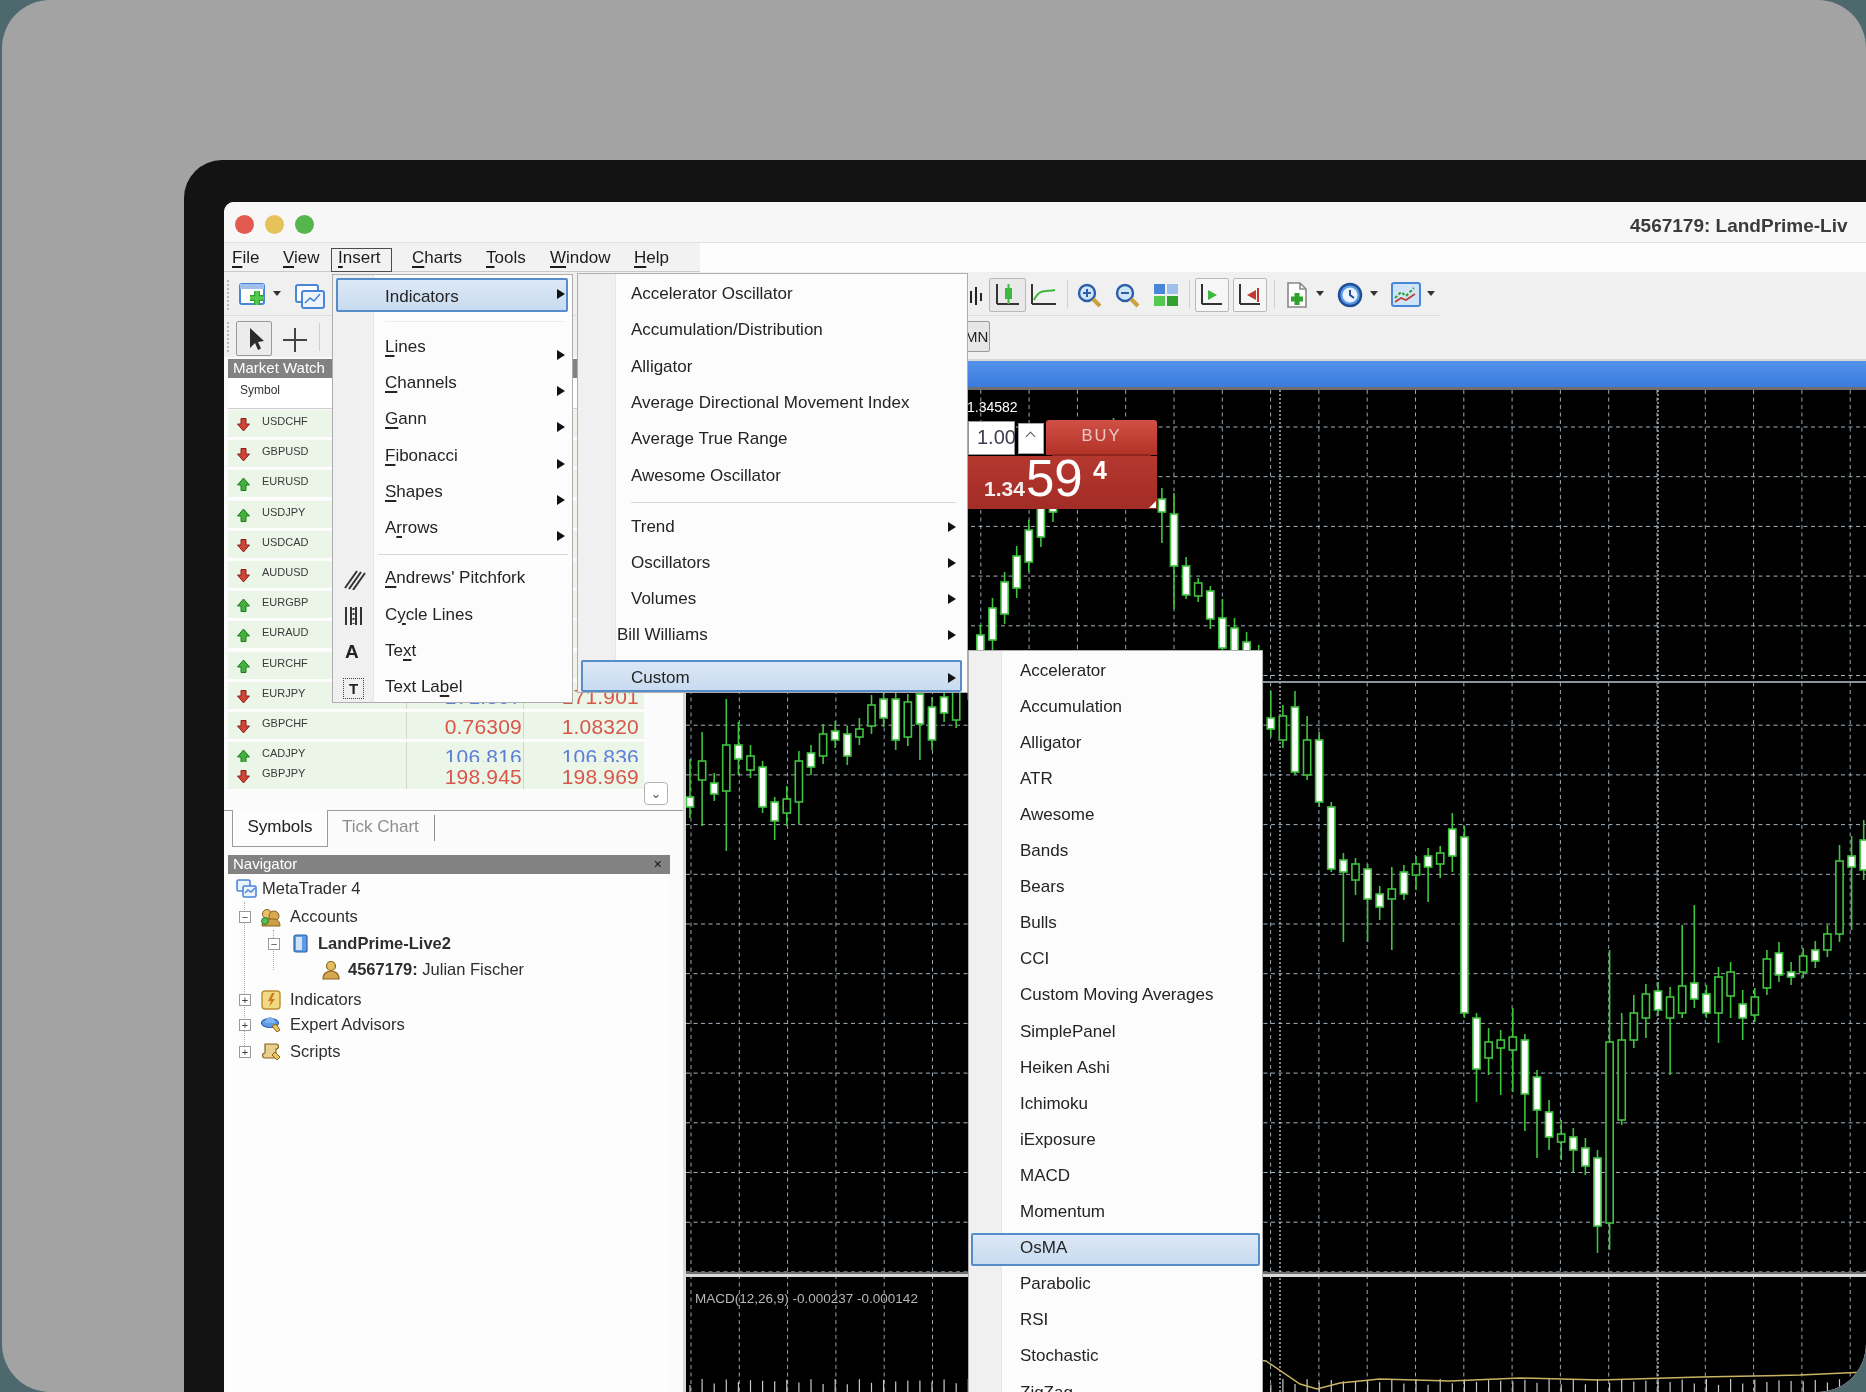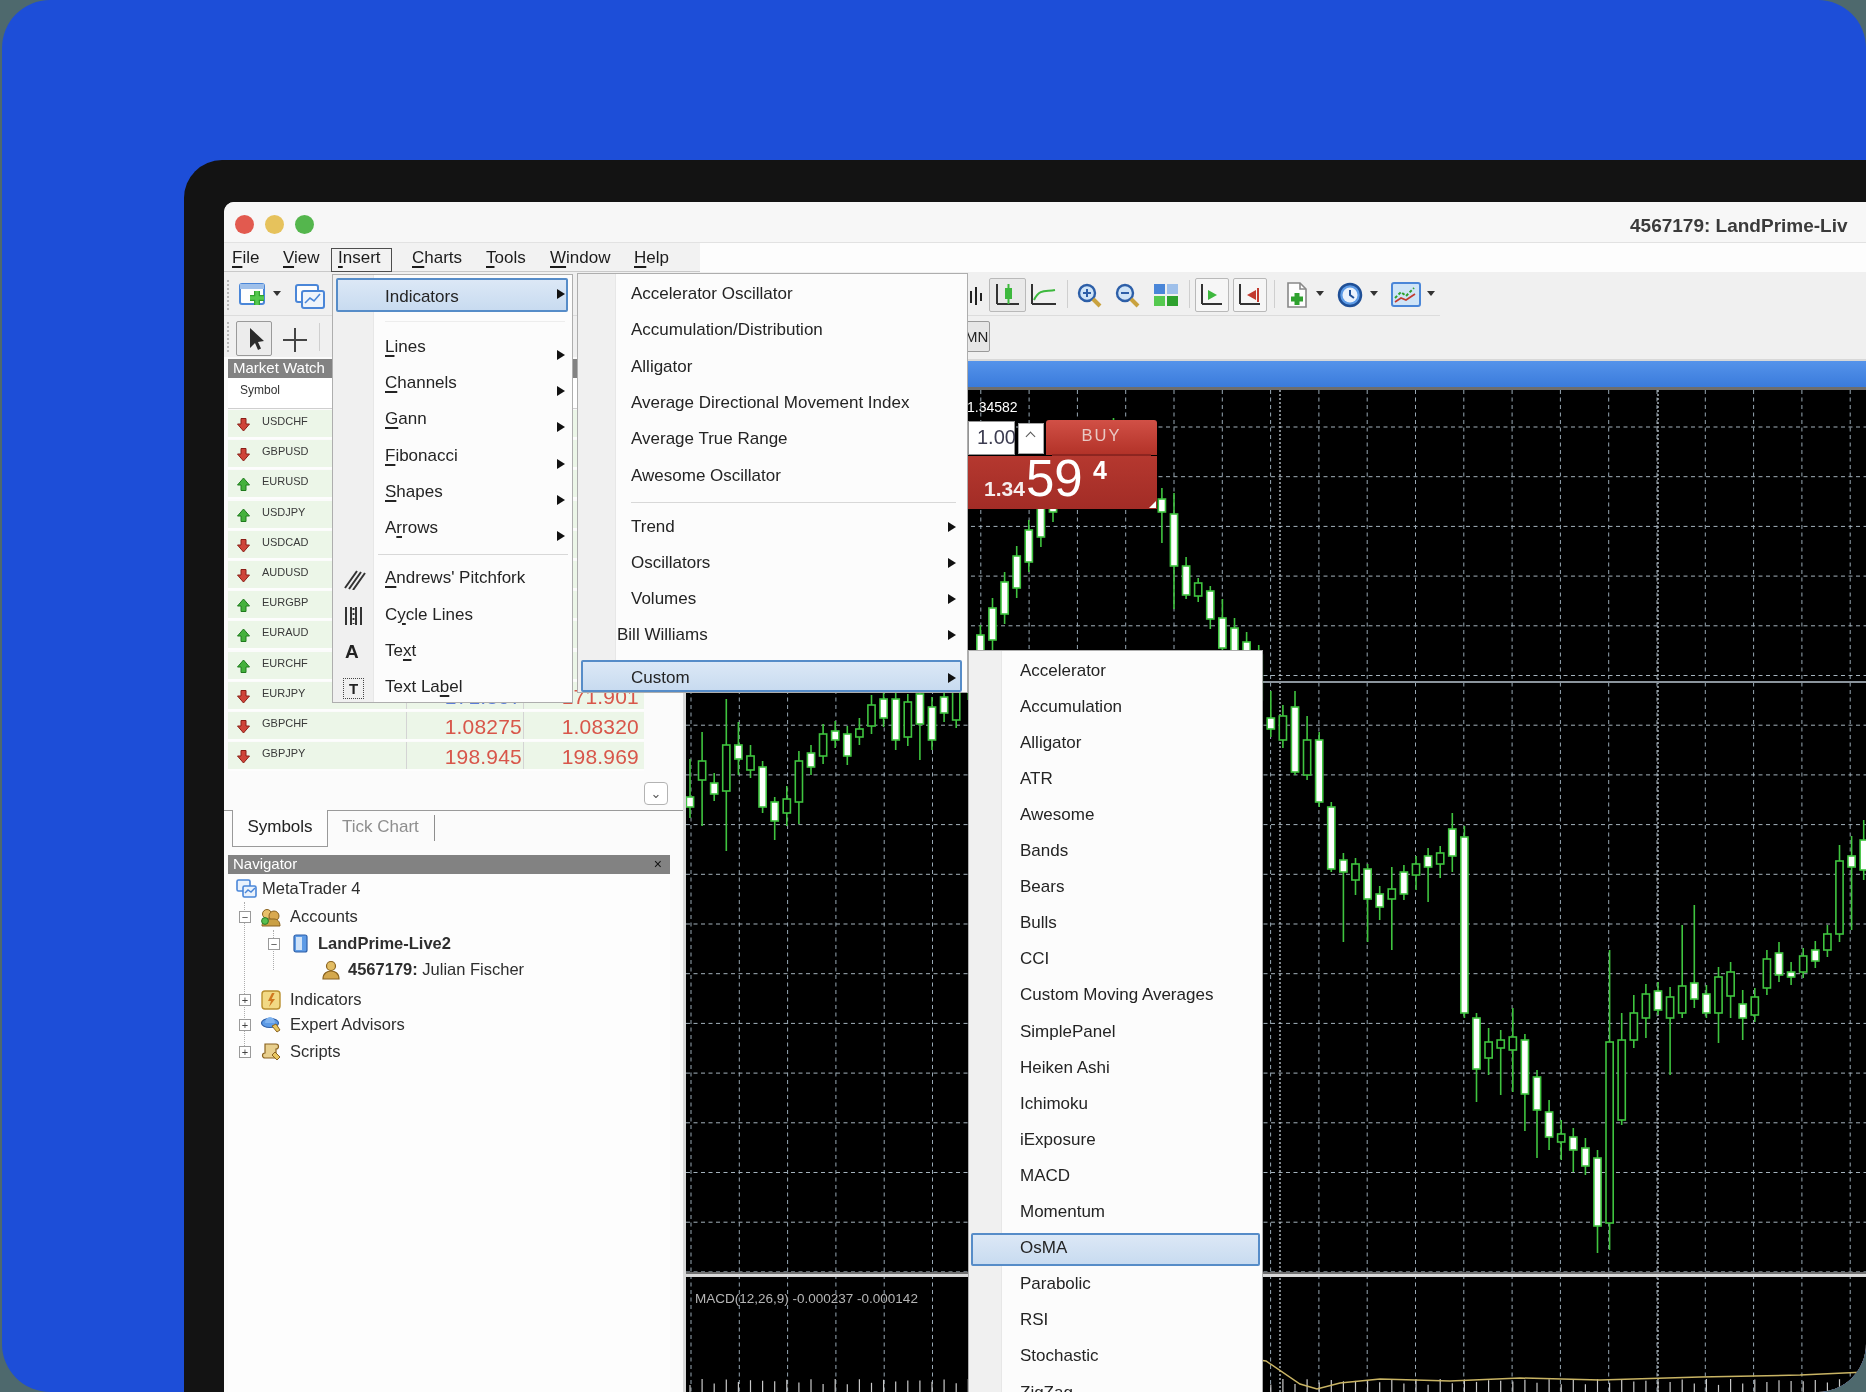"4567179: LandPrime-Liv" #panel { background: #1d4ed8 -> #a3a3a3 }
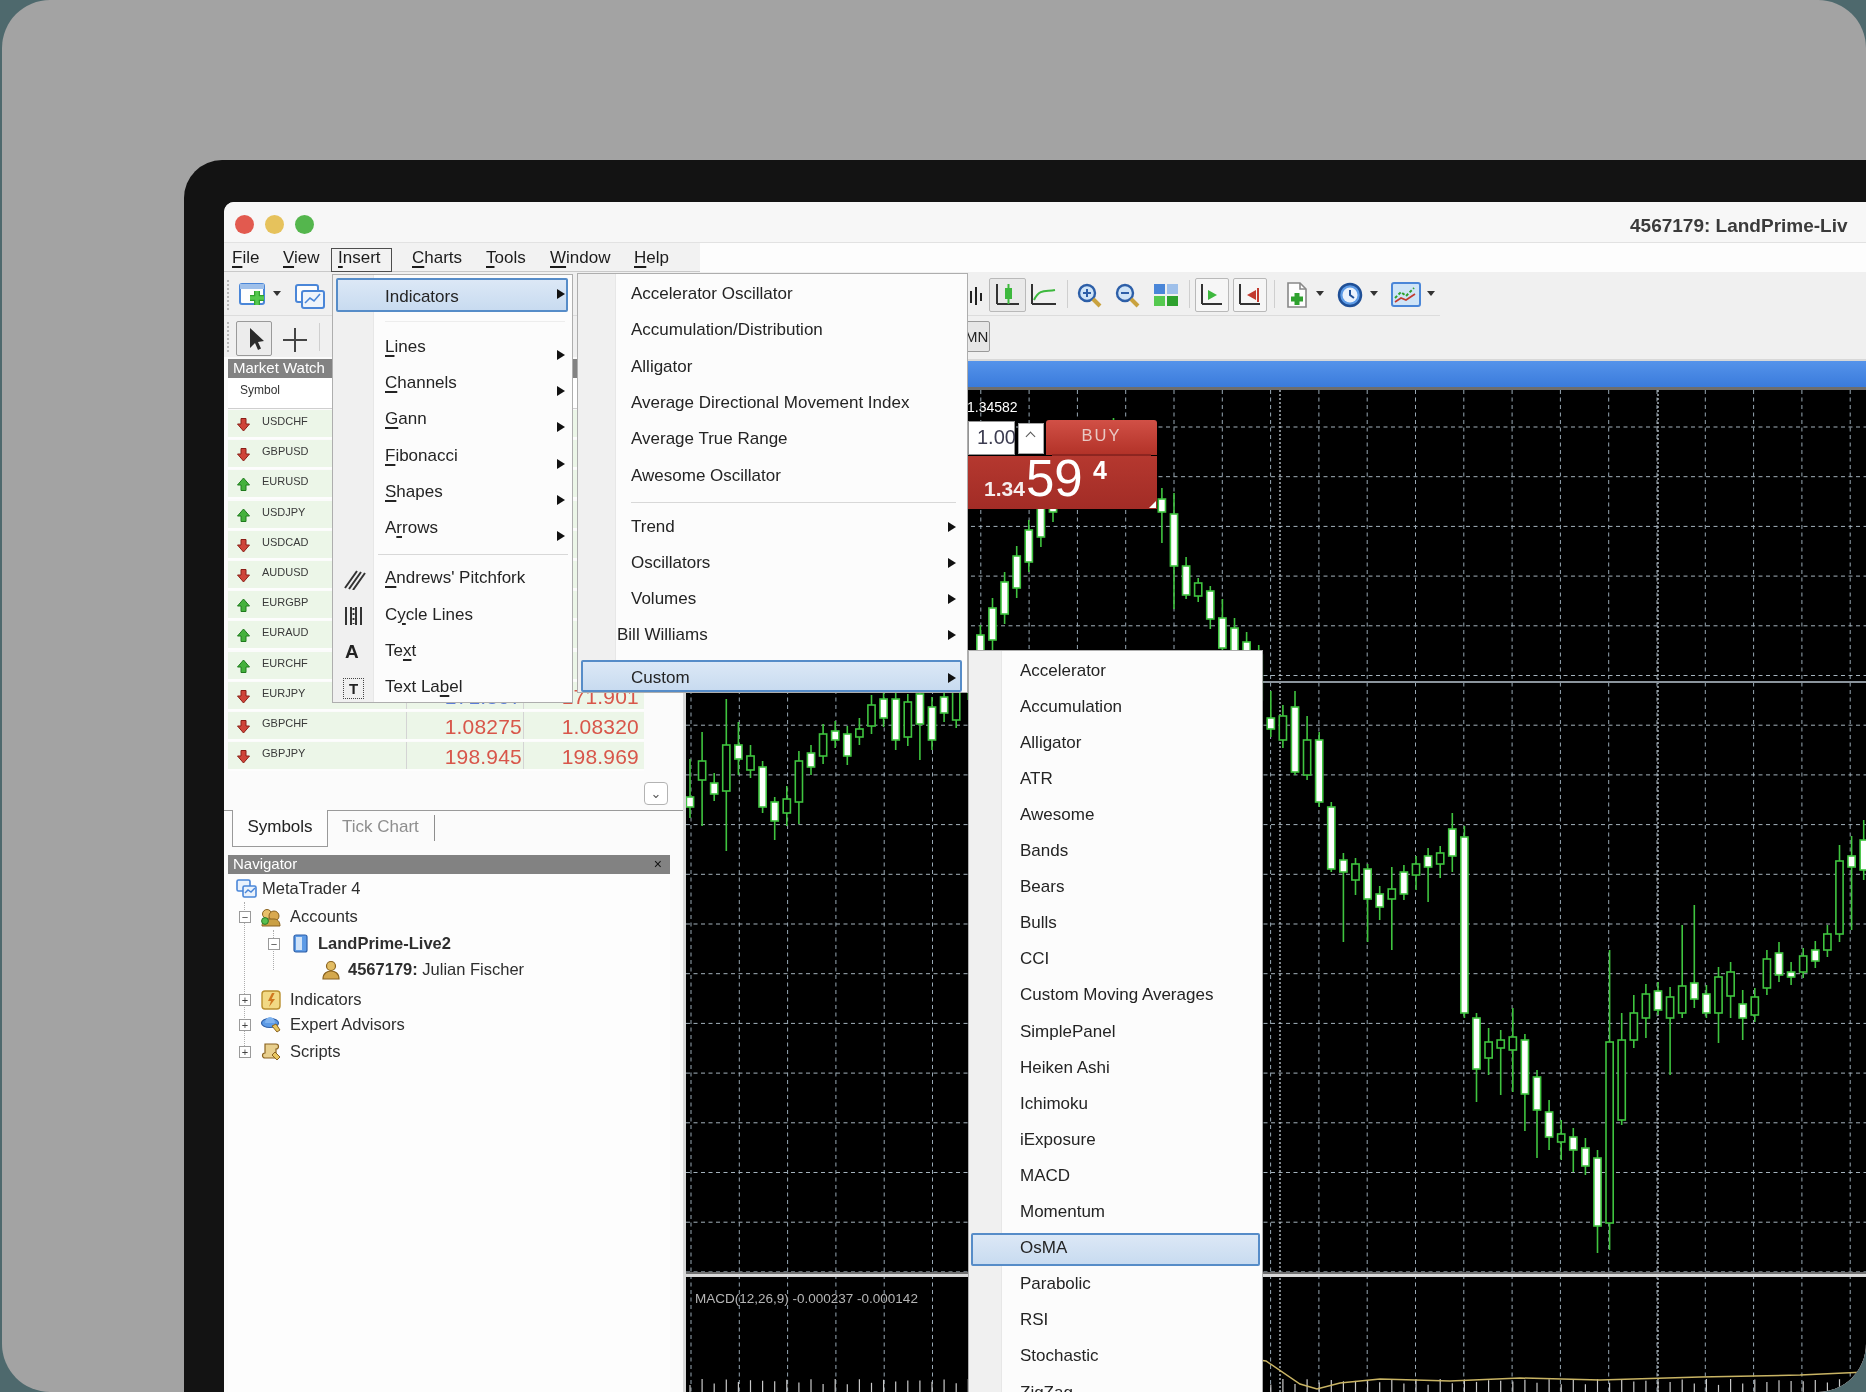"1.08275" div.bid { text: 1.08275 -> 0.76309 }
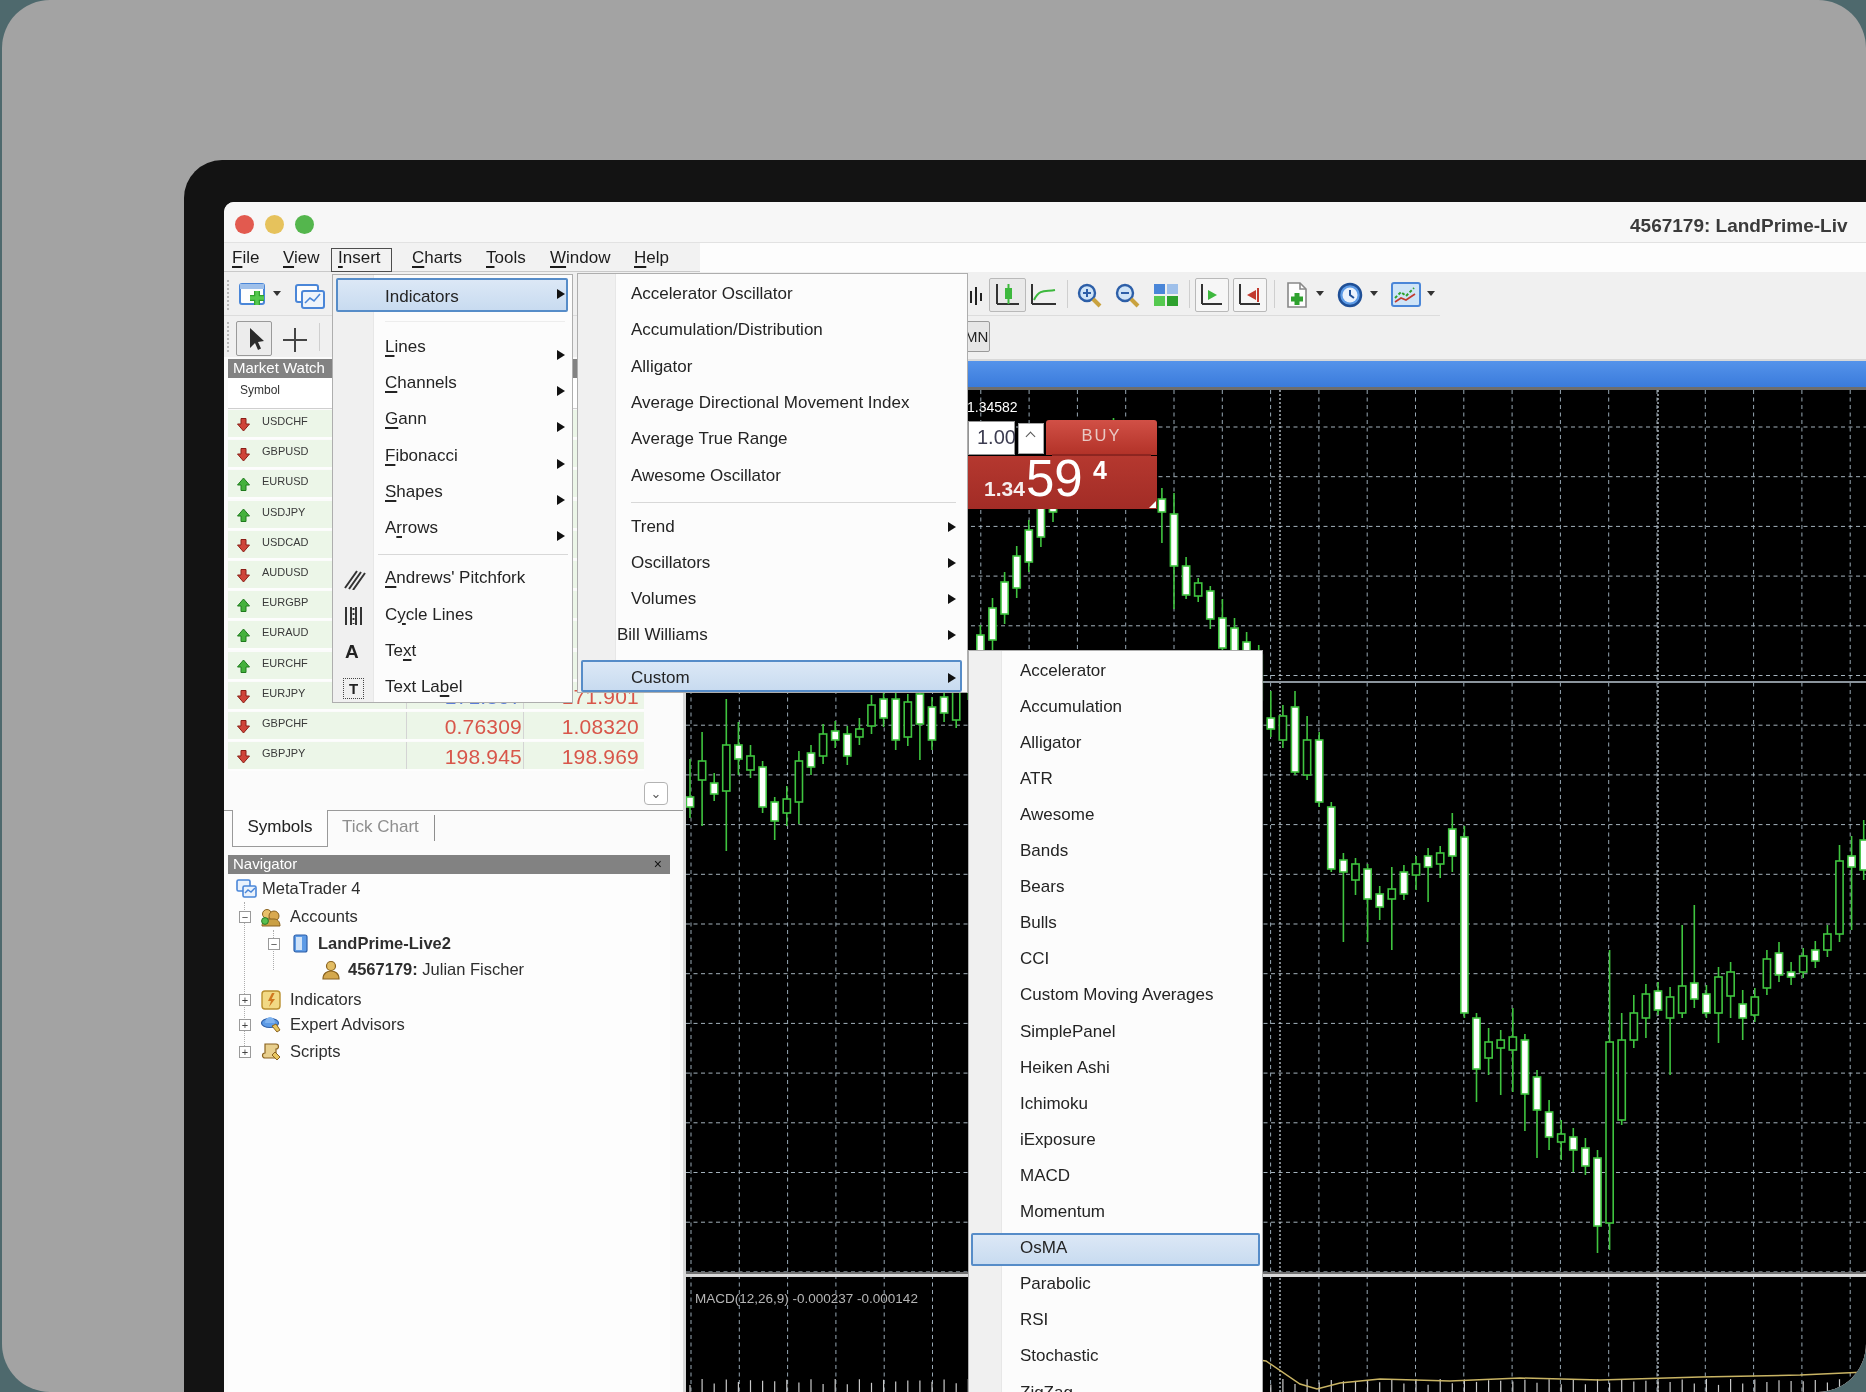"GBPJPY" div.mwrow { top: 540px -> 560px }
